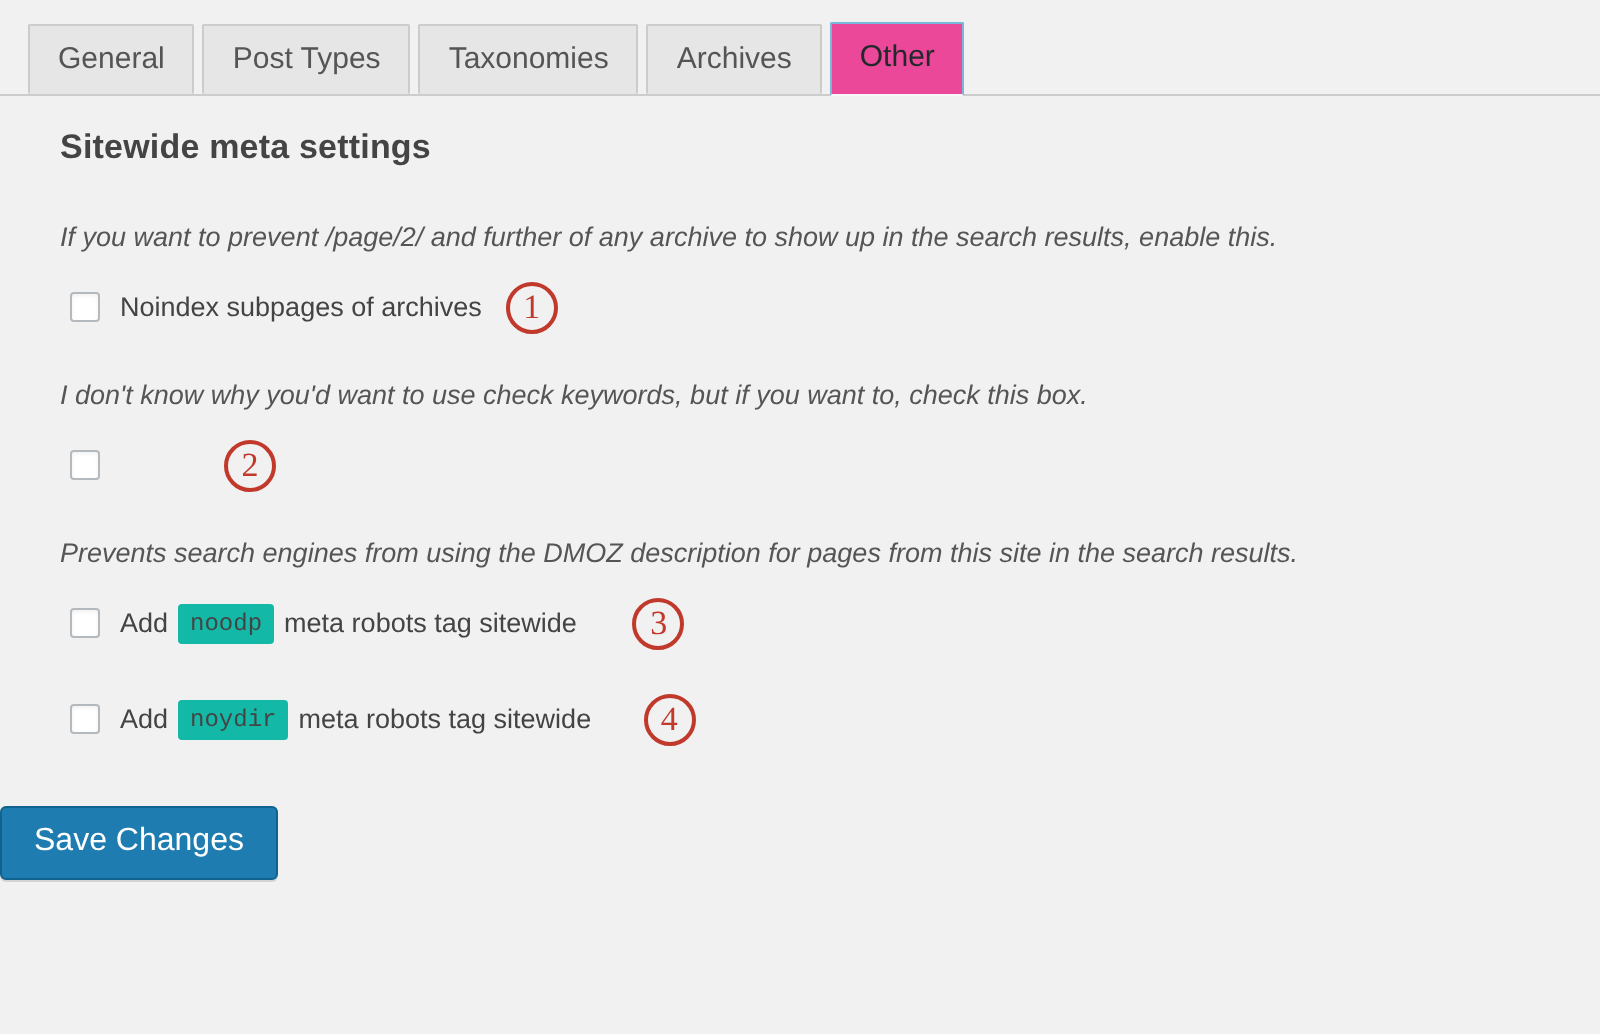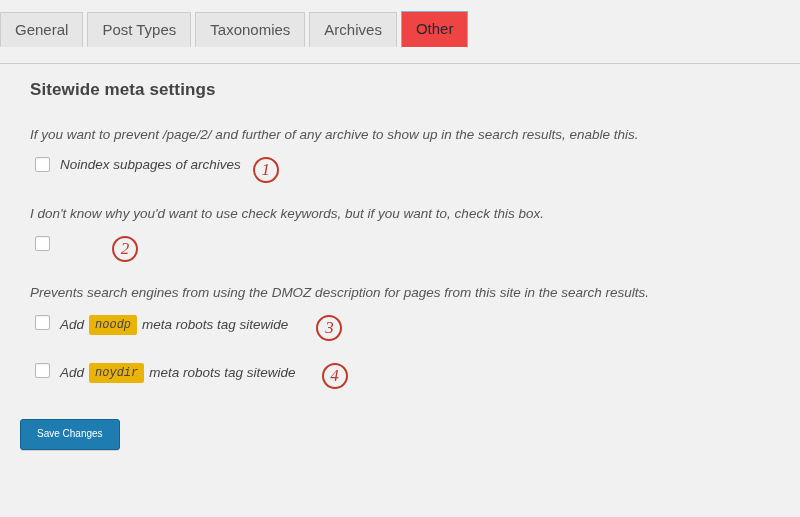"General" .tab-wrap { height: 64px -> 48px; padding-left: none -> 14px }
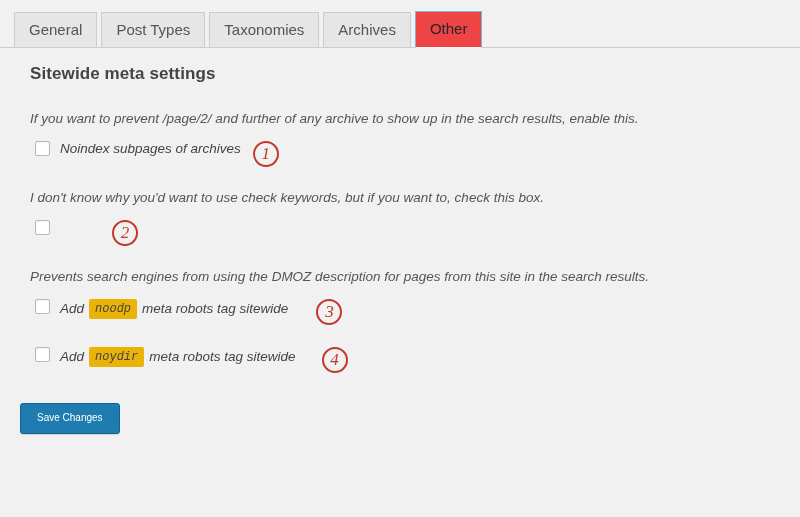"Other" .tab.active { background: #ef4444 -> #ec4899 }
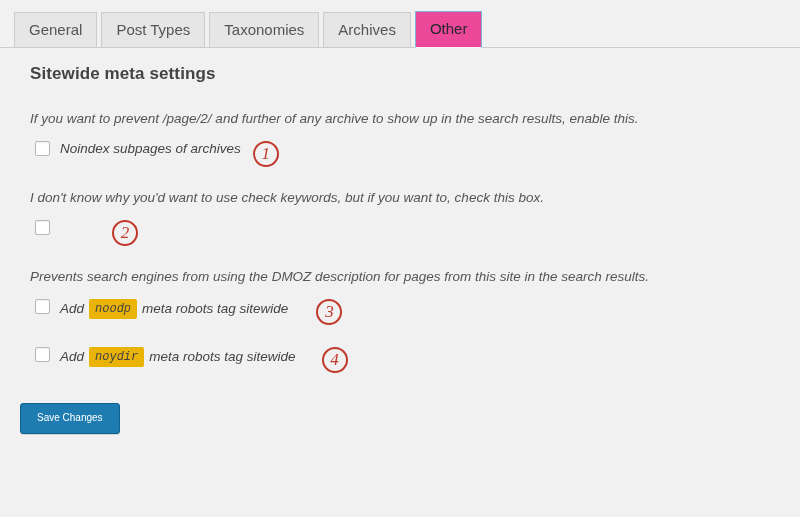"Noindex subpages of archives" .row { align-items: flex-start -> center; font-style: italic -> none }
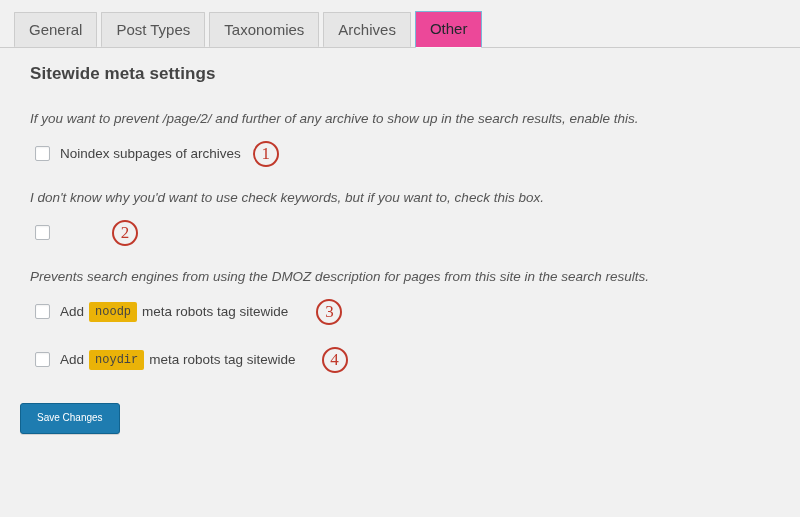"noodp" code.tagcode { background: #eab308 -> #14b8a6 }
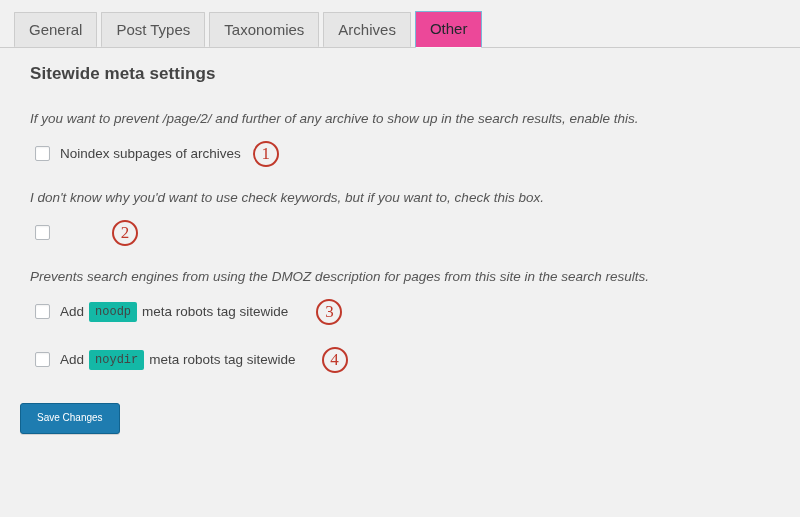"Save Changes" .btn-primary { font-size: 10px -> 16px; margin: 8px 0 0 20px -> 8px 0 0 0 }
